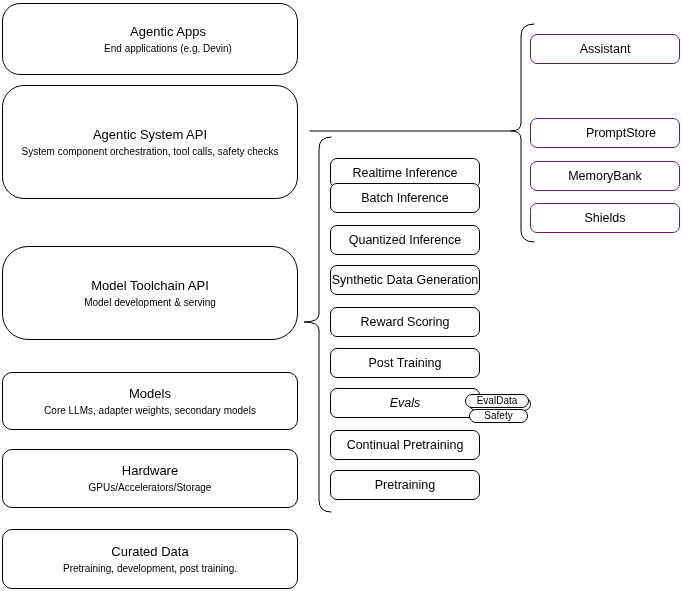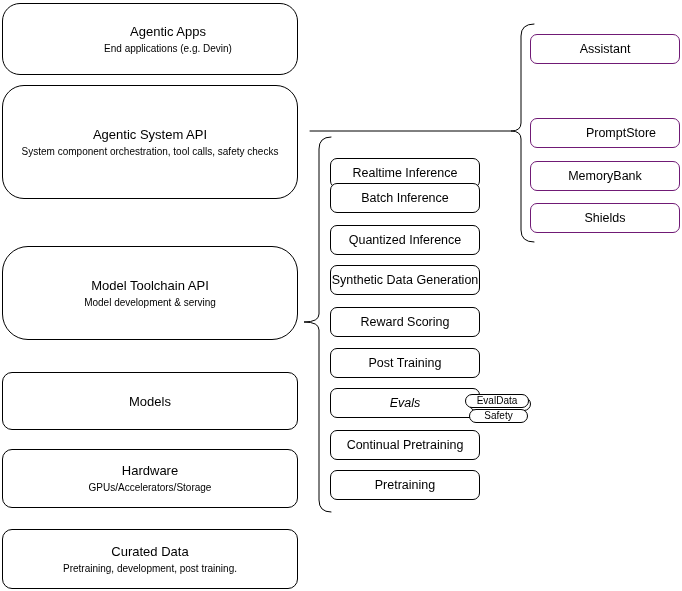"Core LLMs, adapter weights, secondary" div.subtitle { html: none -> <div>Core LLMs, adapter weights, secondary models</div> }
